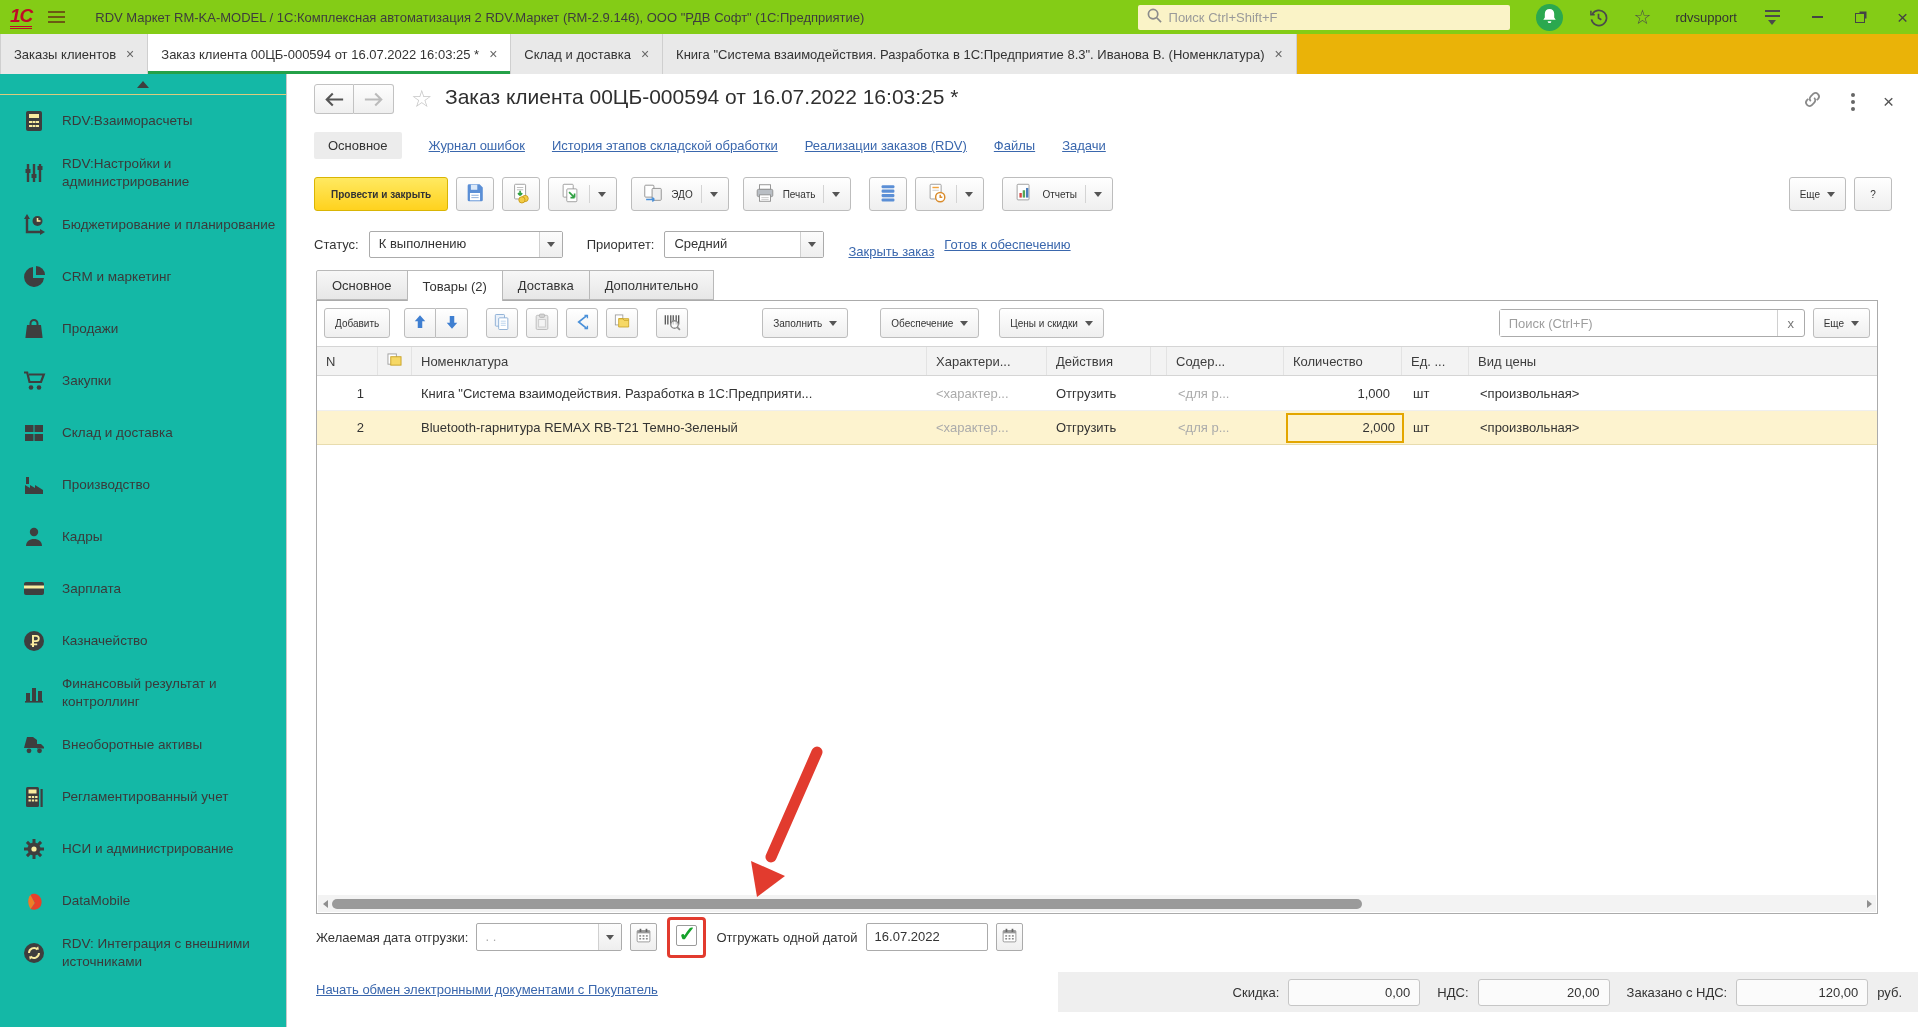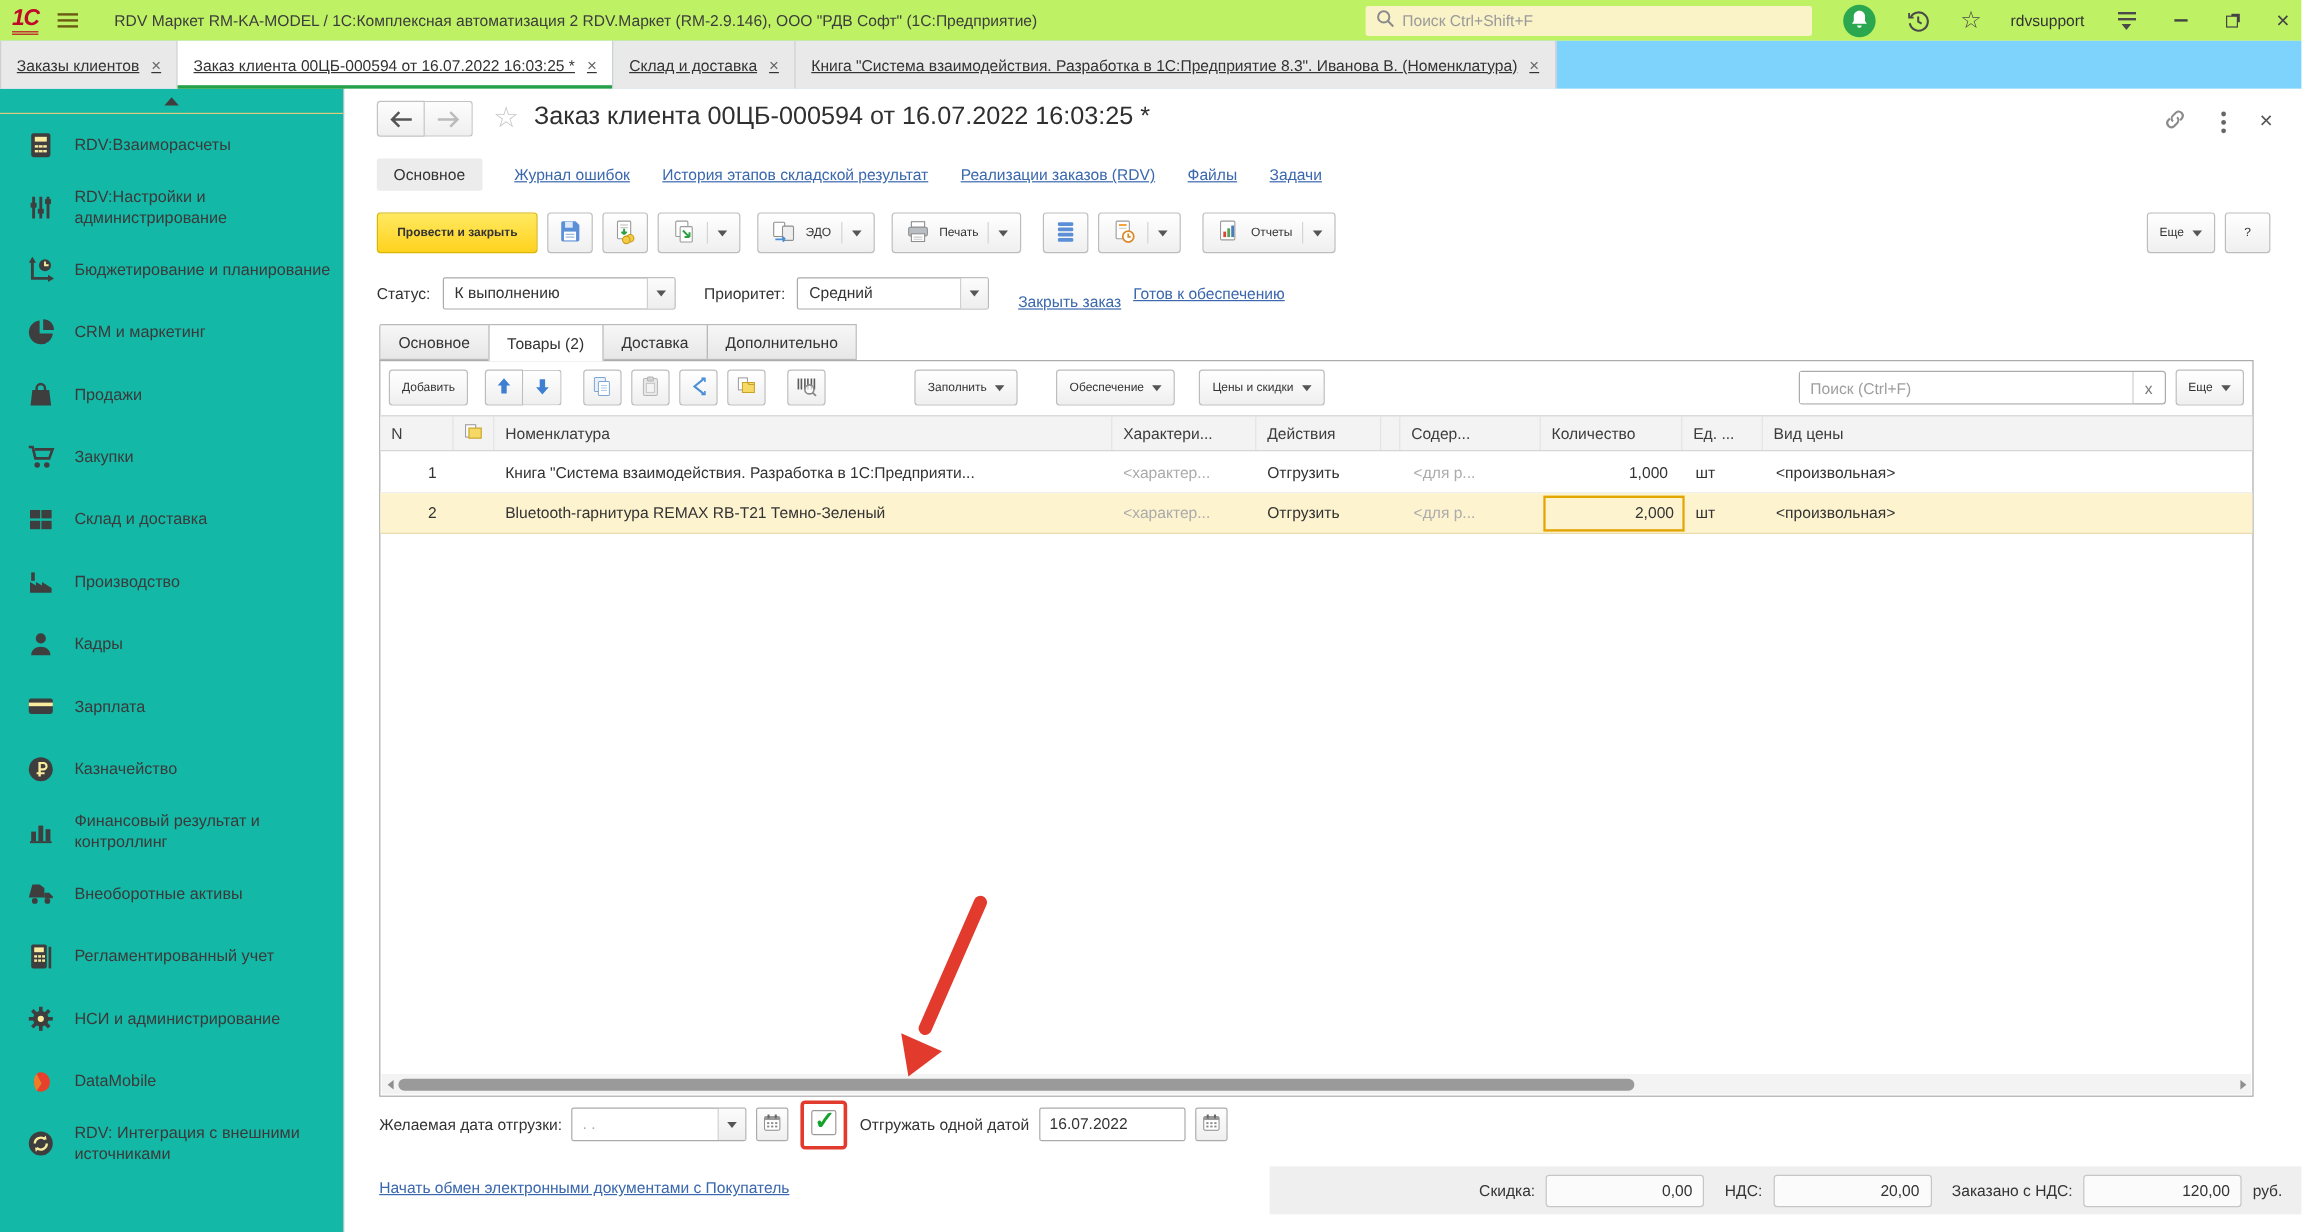"1С" .titlebar { background: #bef264 -> #84cc16 }
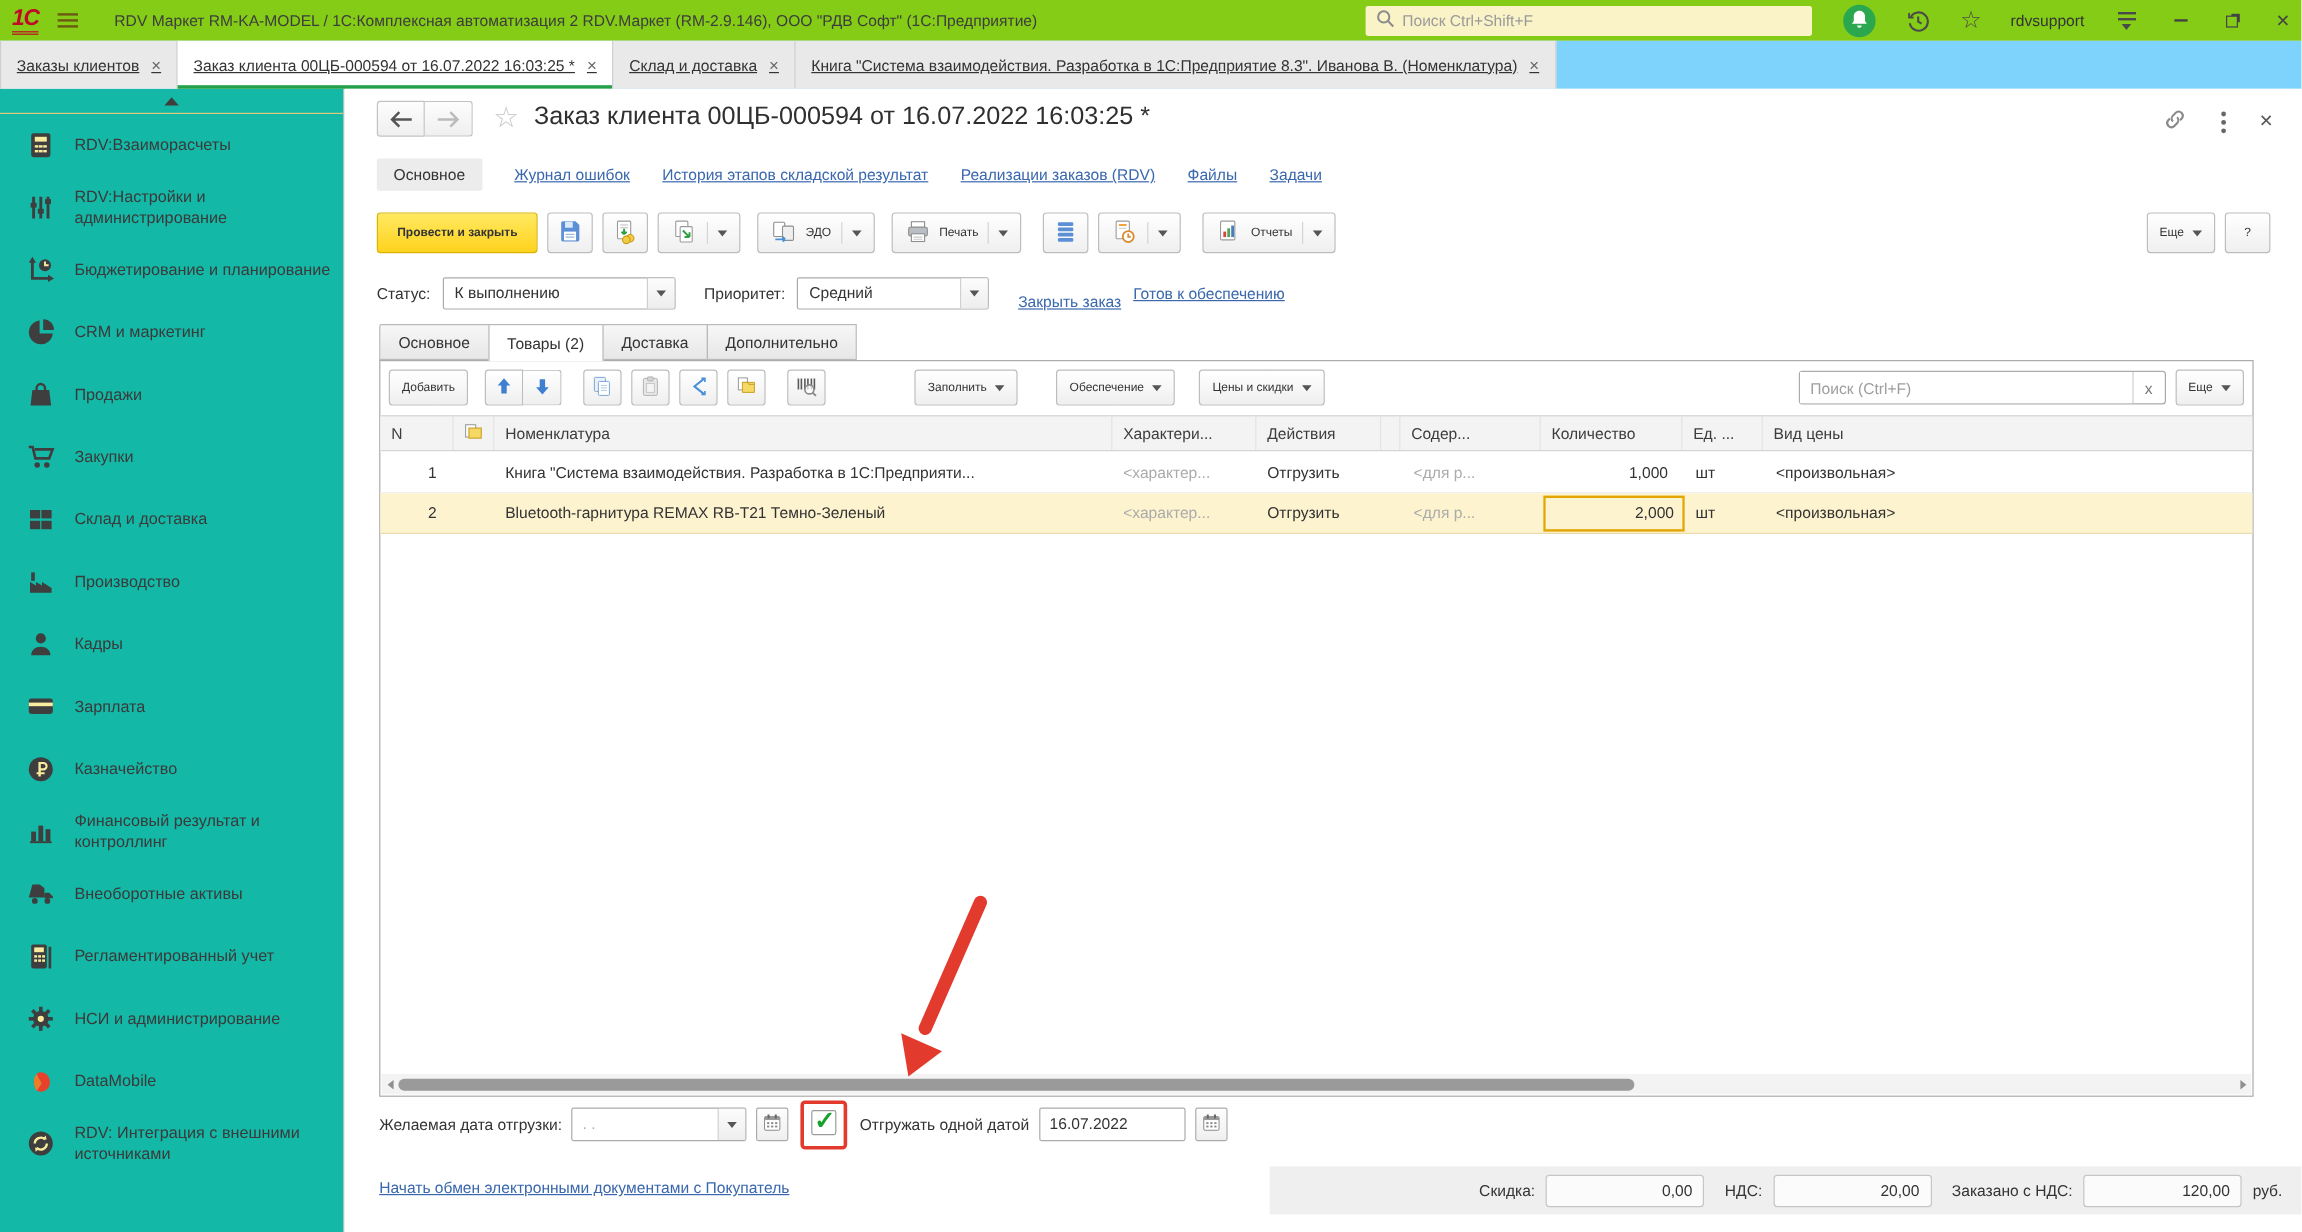"Заказы клиентов" .tabbar { background: #7dd3fc -> #eab308; text-decoration: underline -> none }
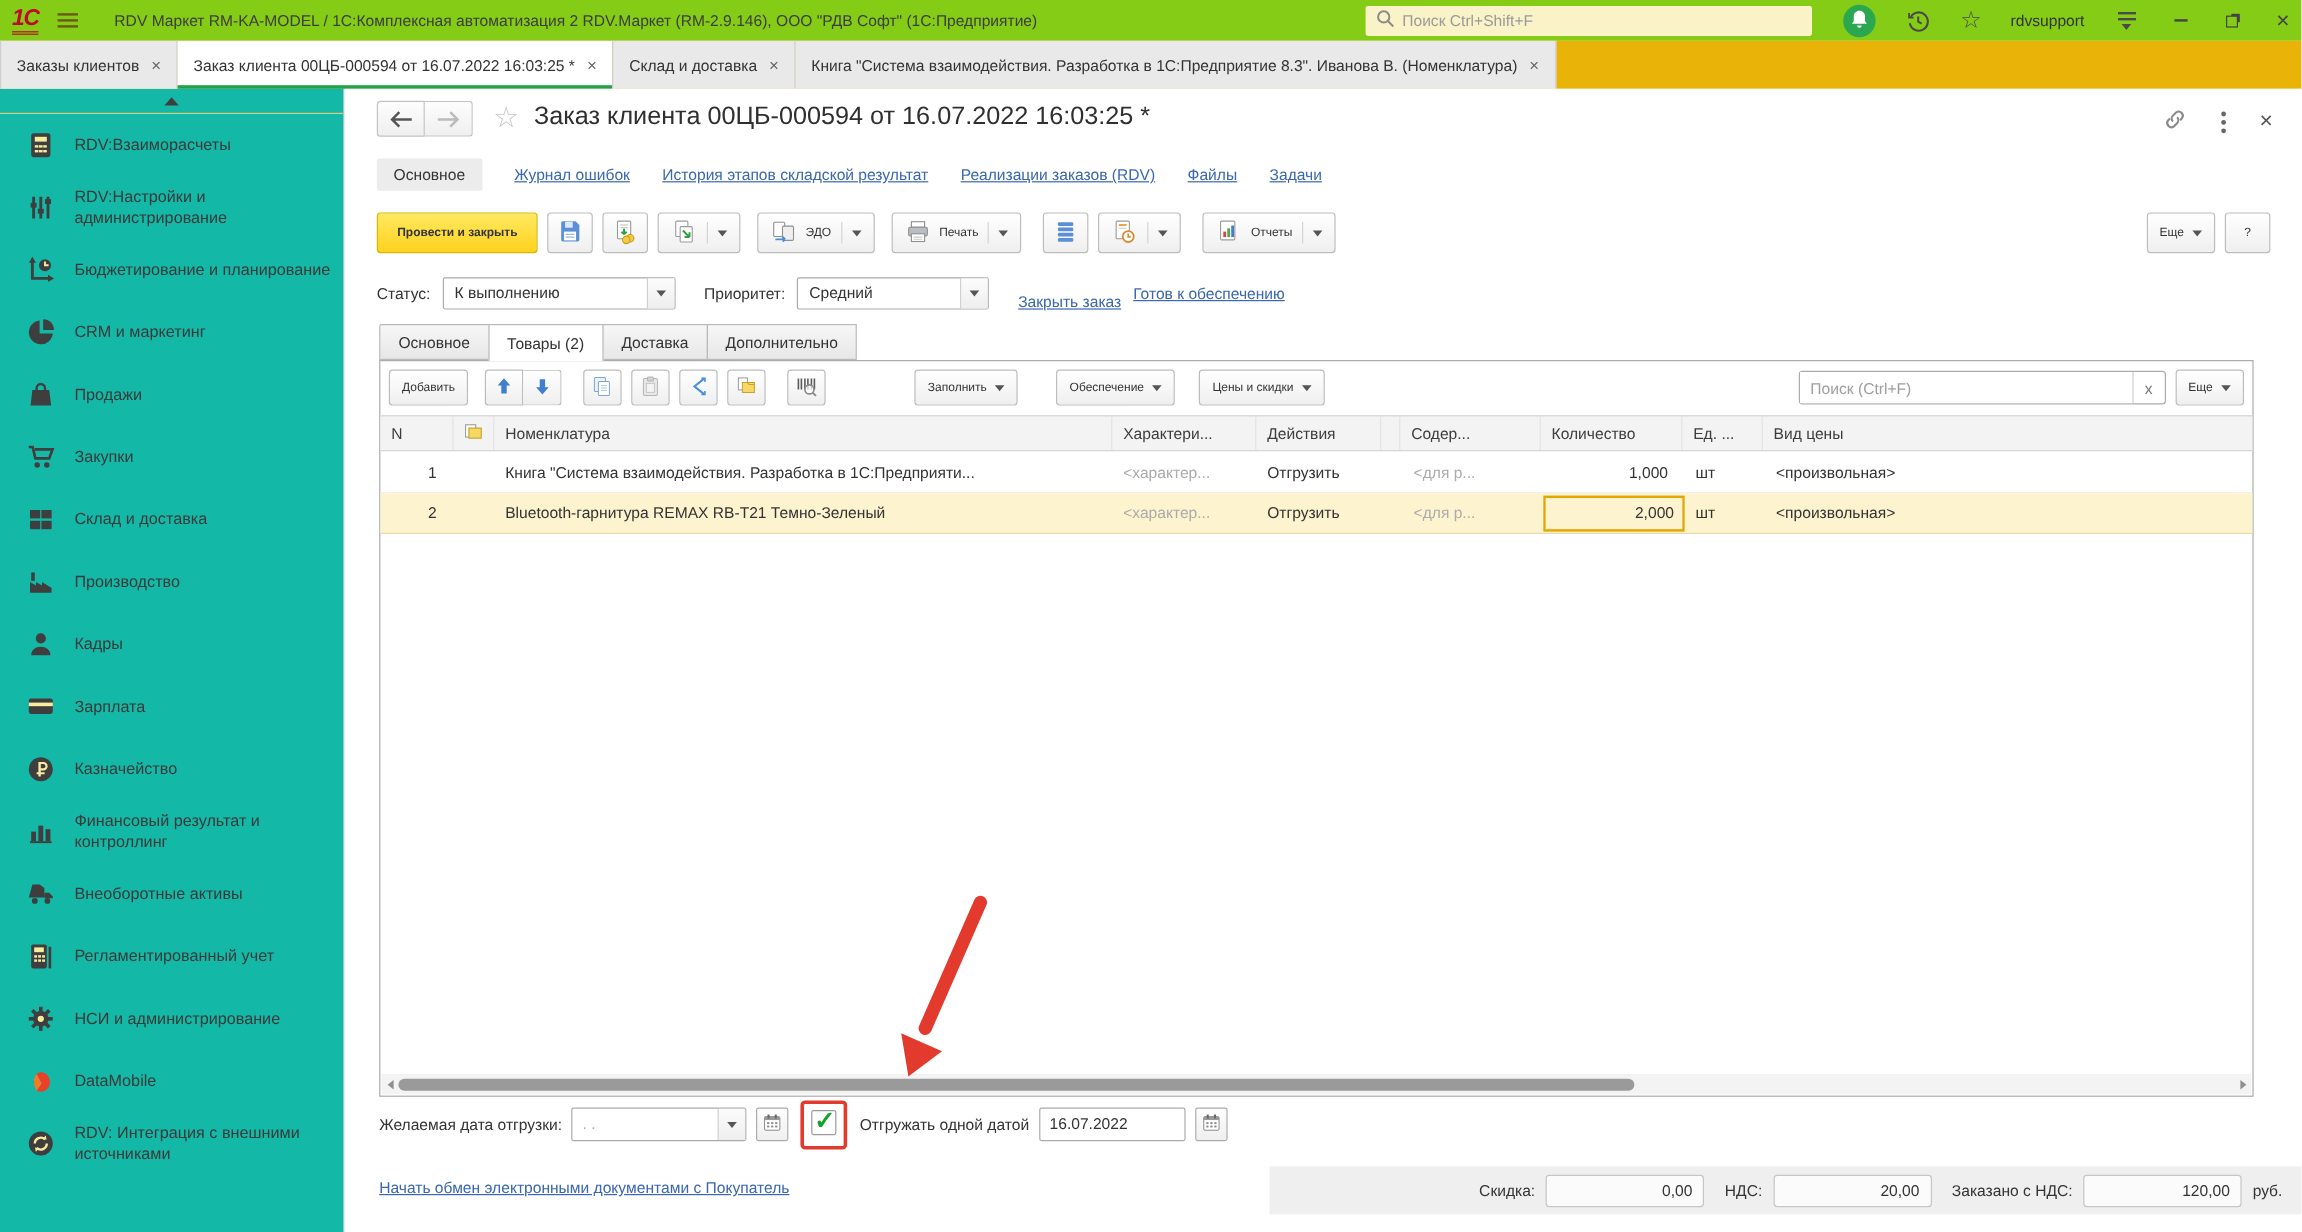"История этапов складской результат" span.nlink { text: результат -> обработки }
